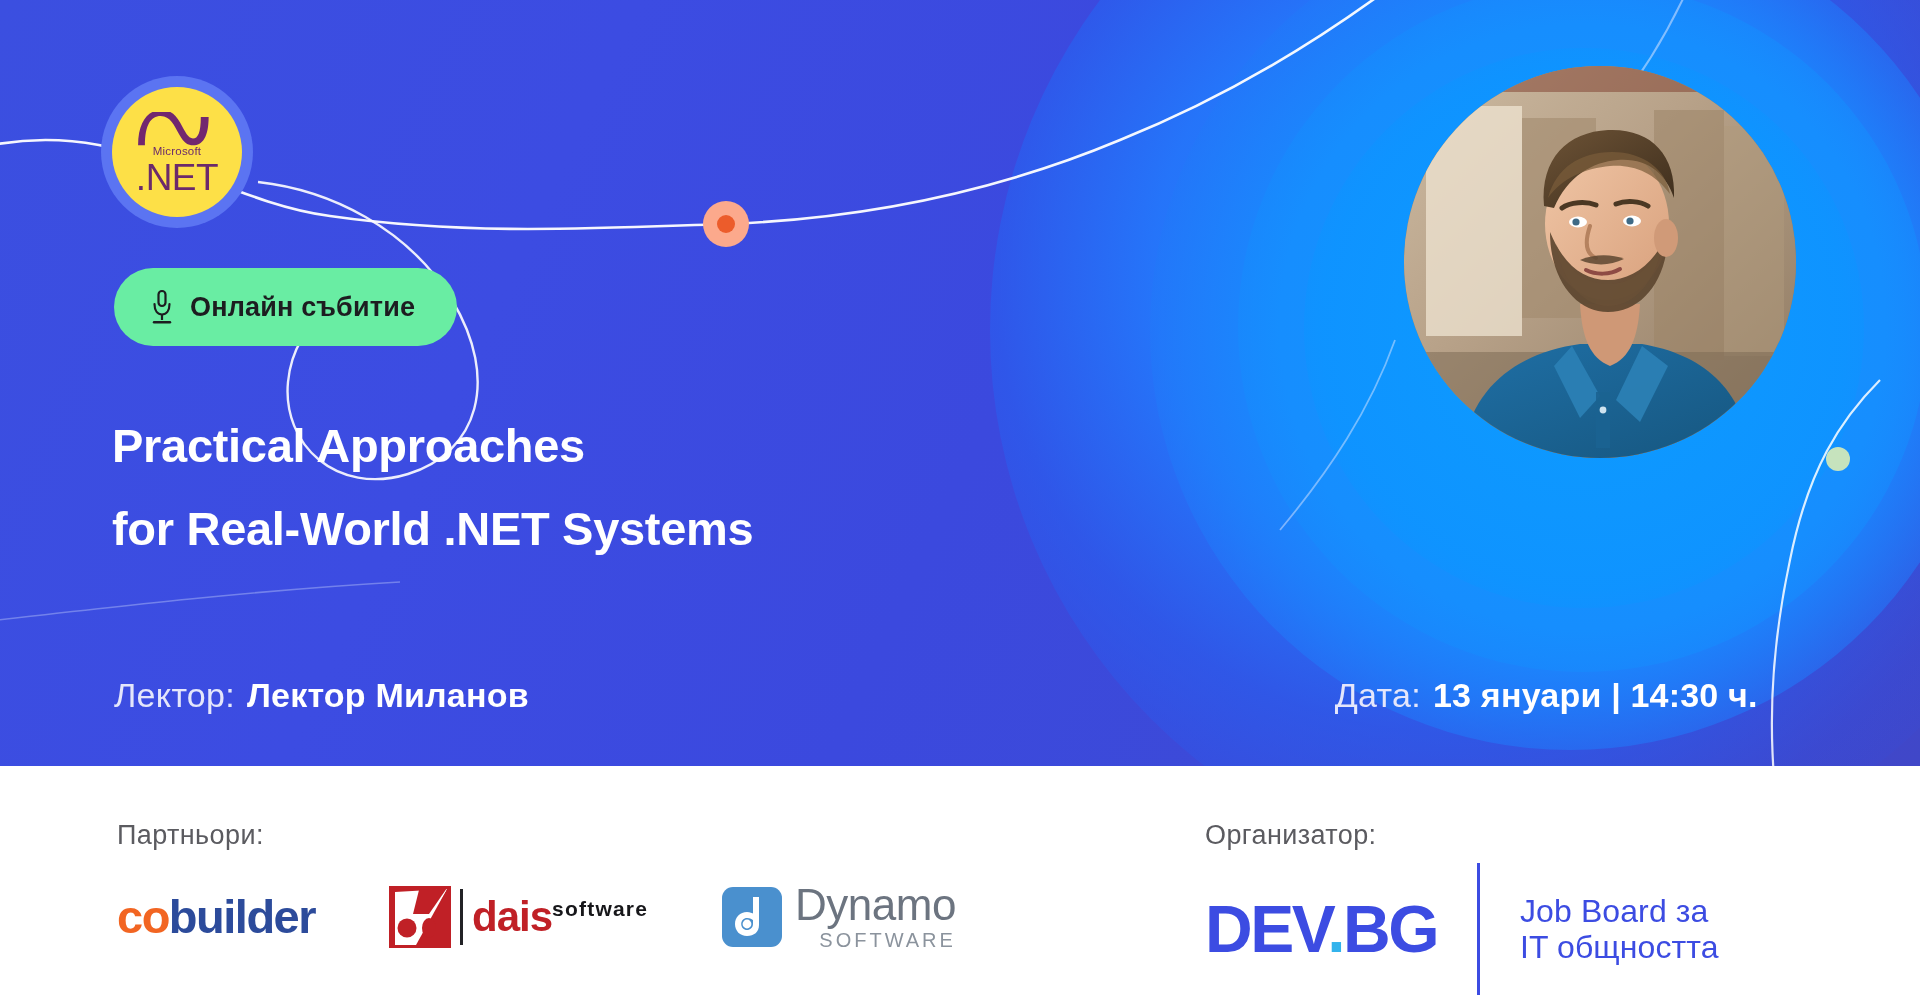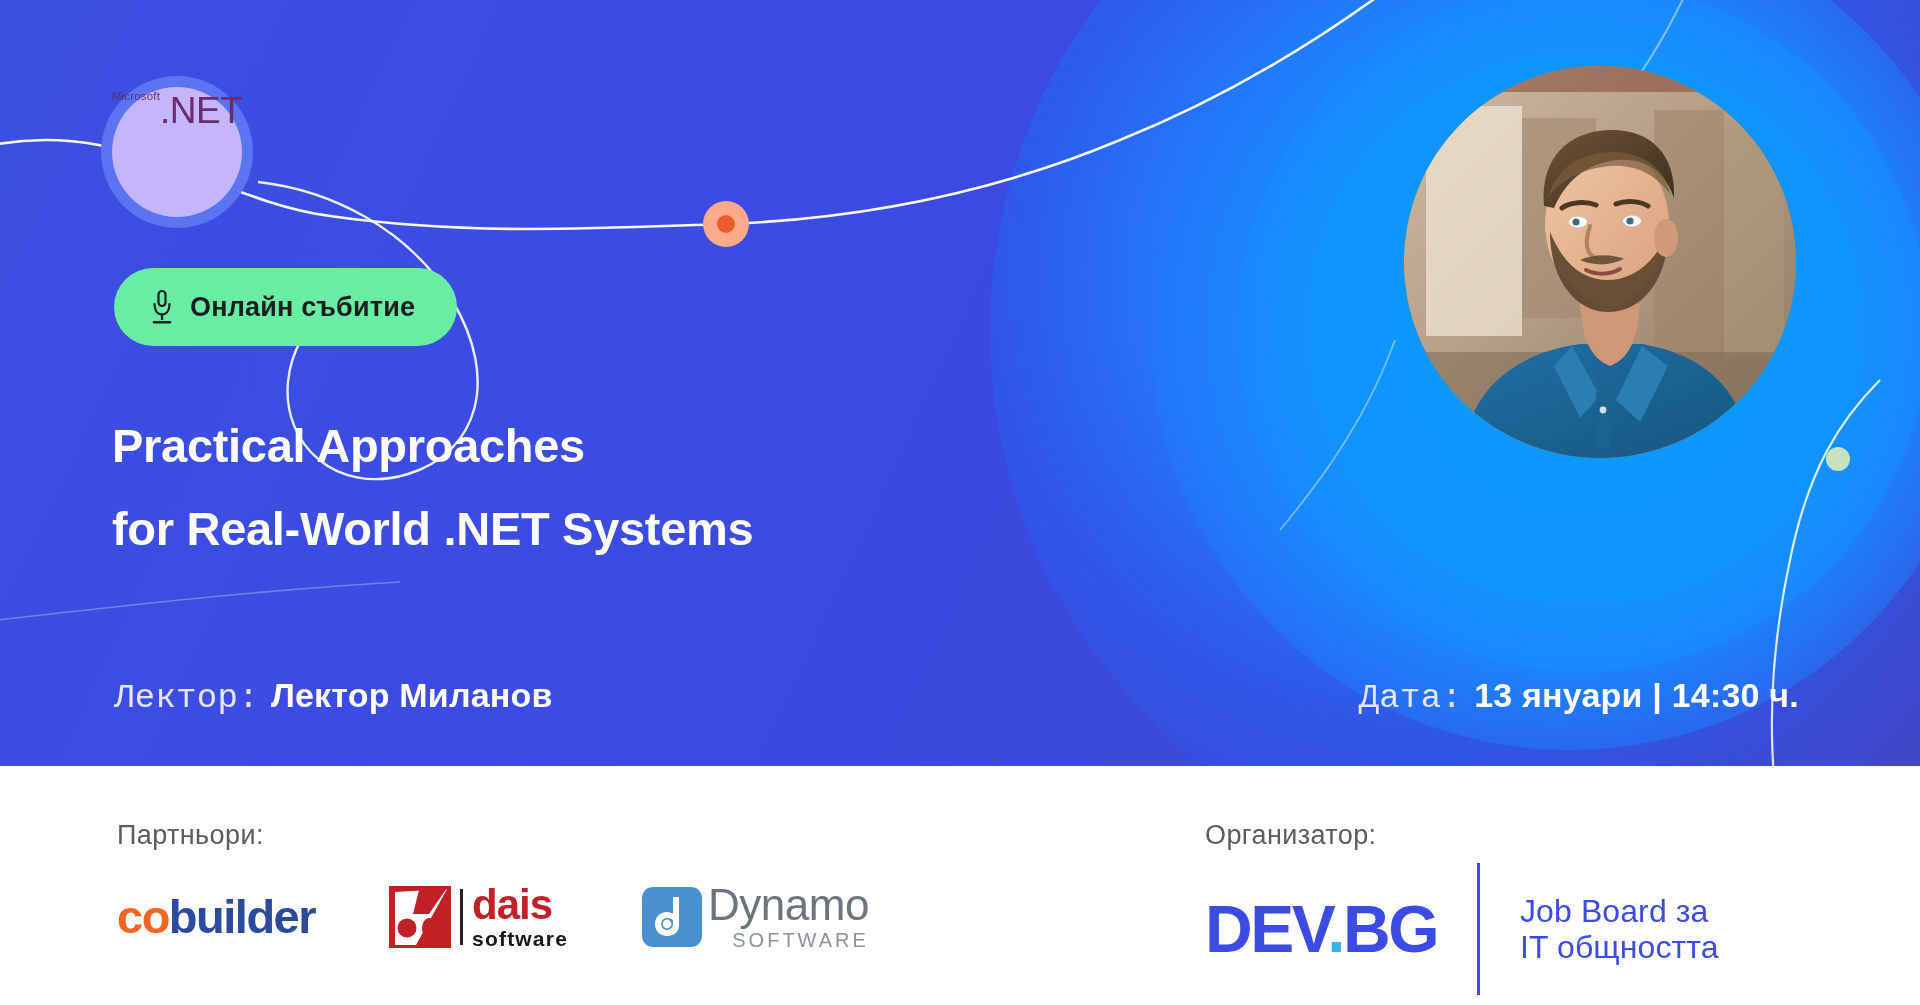"Microsoft" .net-inner { align-items: flex-start -> center; background: #c4b5fd -> #fde047; flex-direction: row -> column }
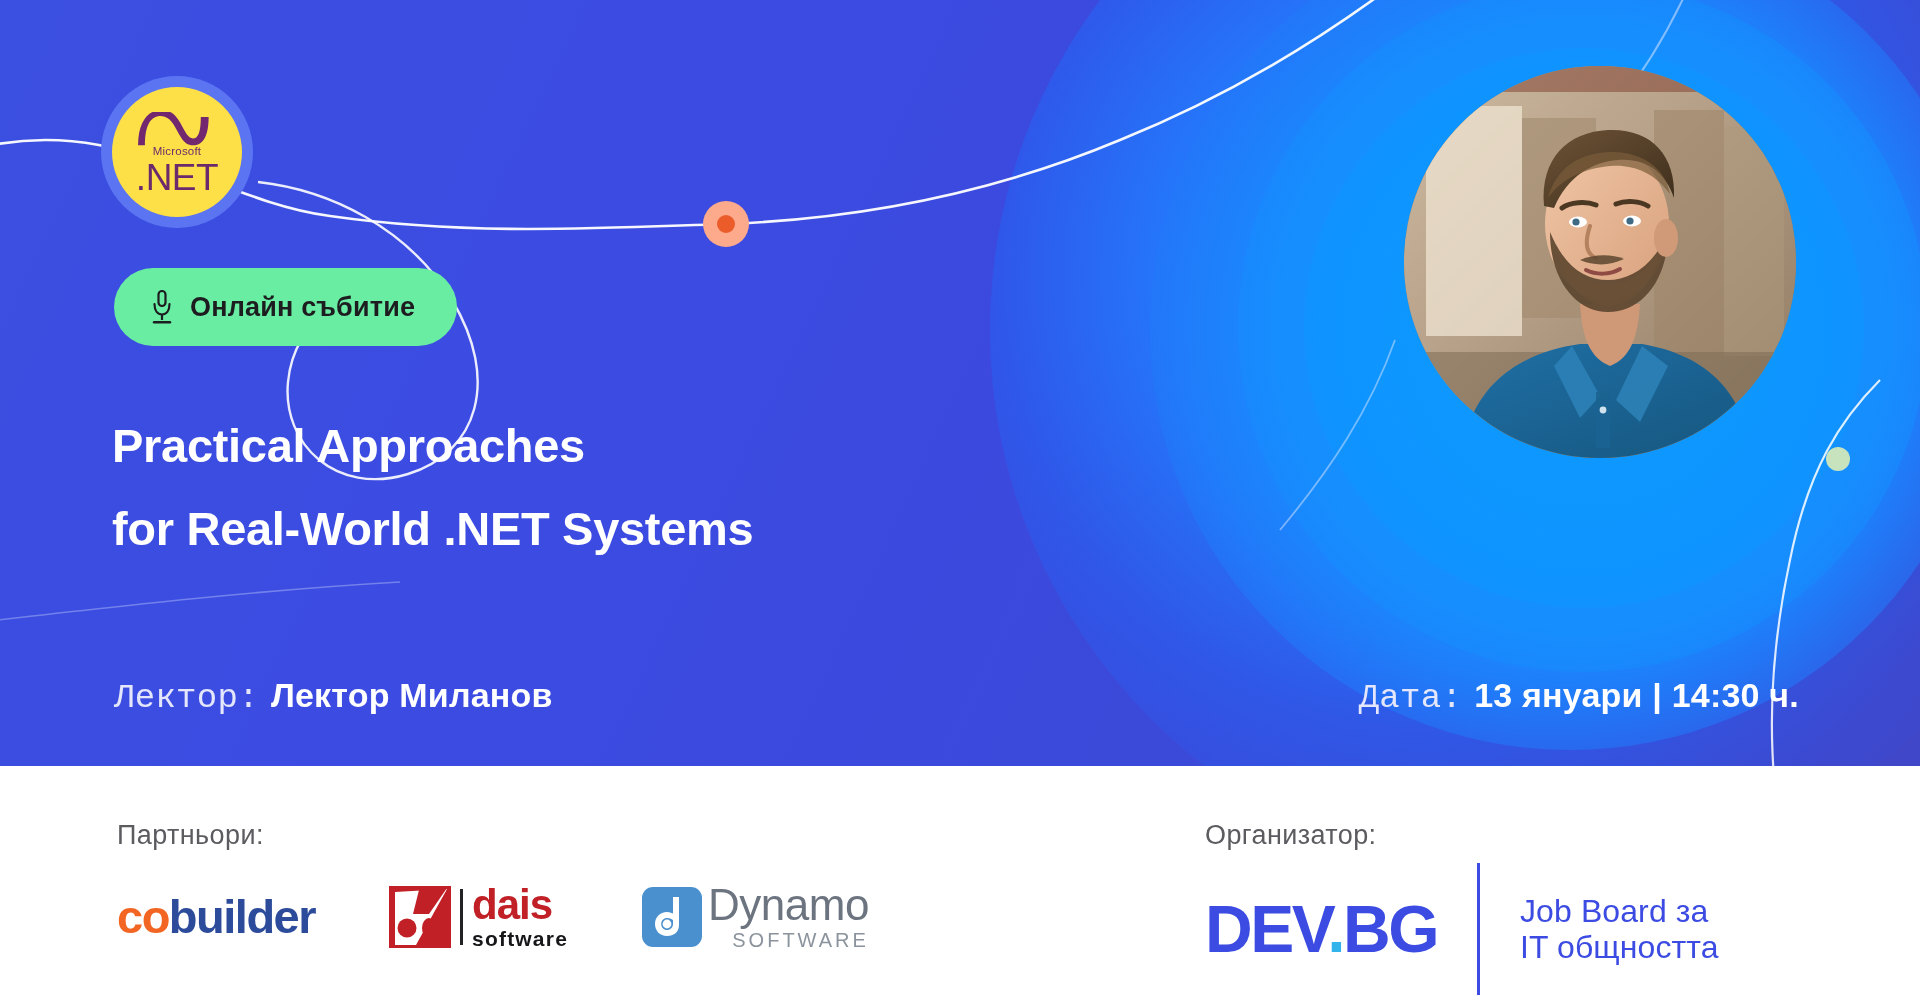"Лектор:" .meta-key { font-family: Liberation Mono, monospace -> Liberation Sans, sans-serif }
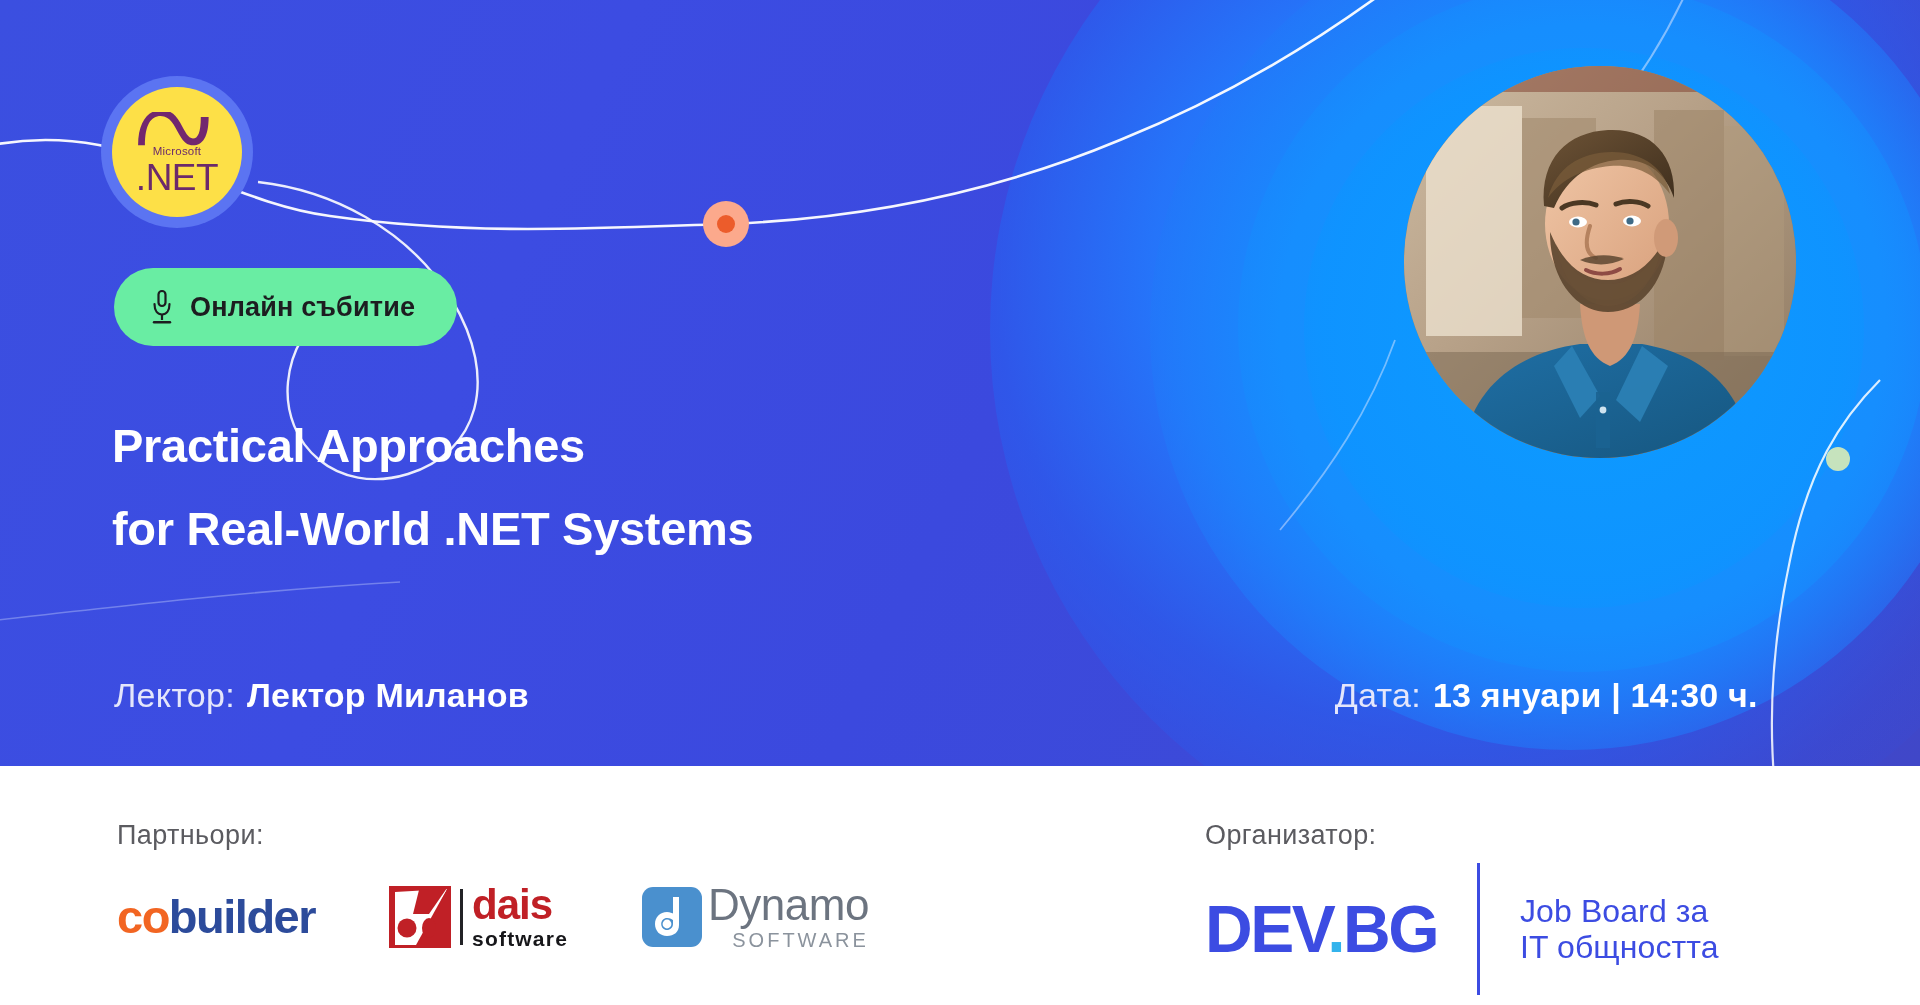"dais" .dais-text { flex-direction: column -> none }
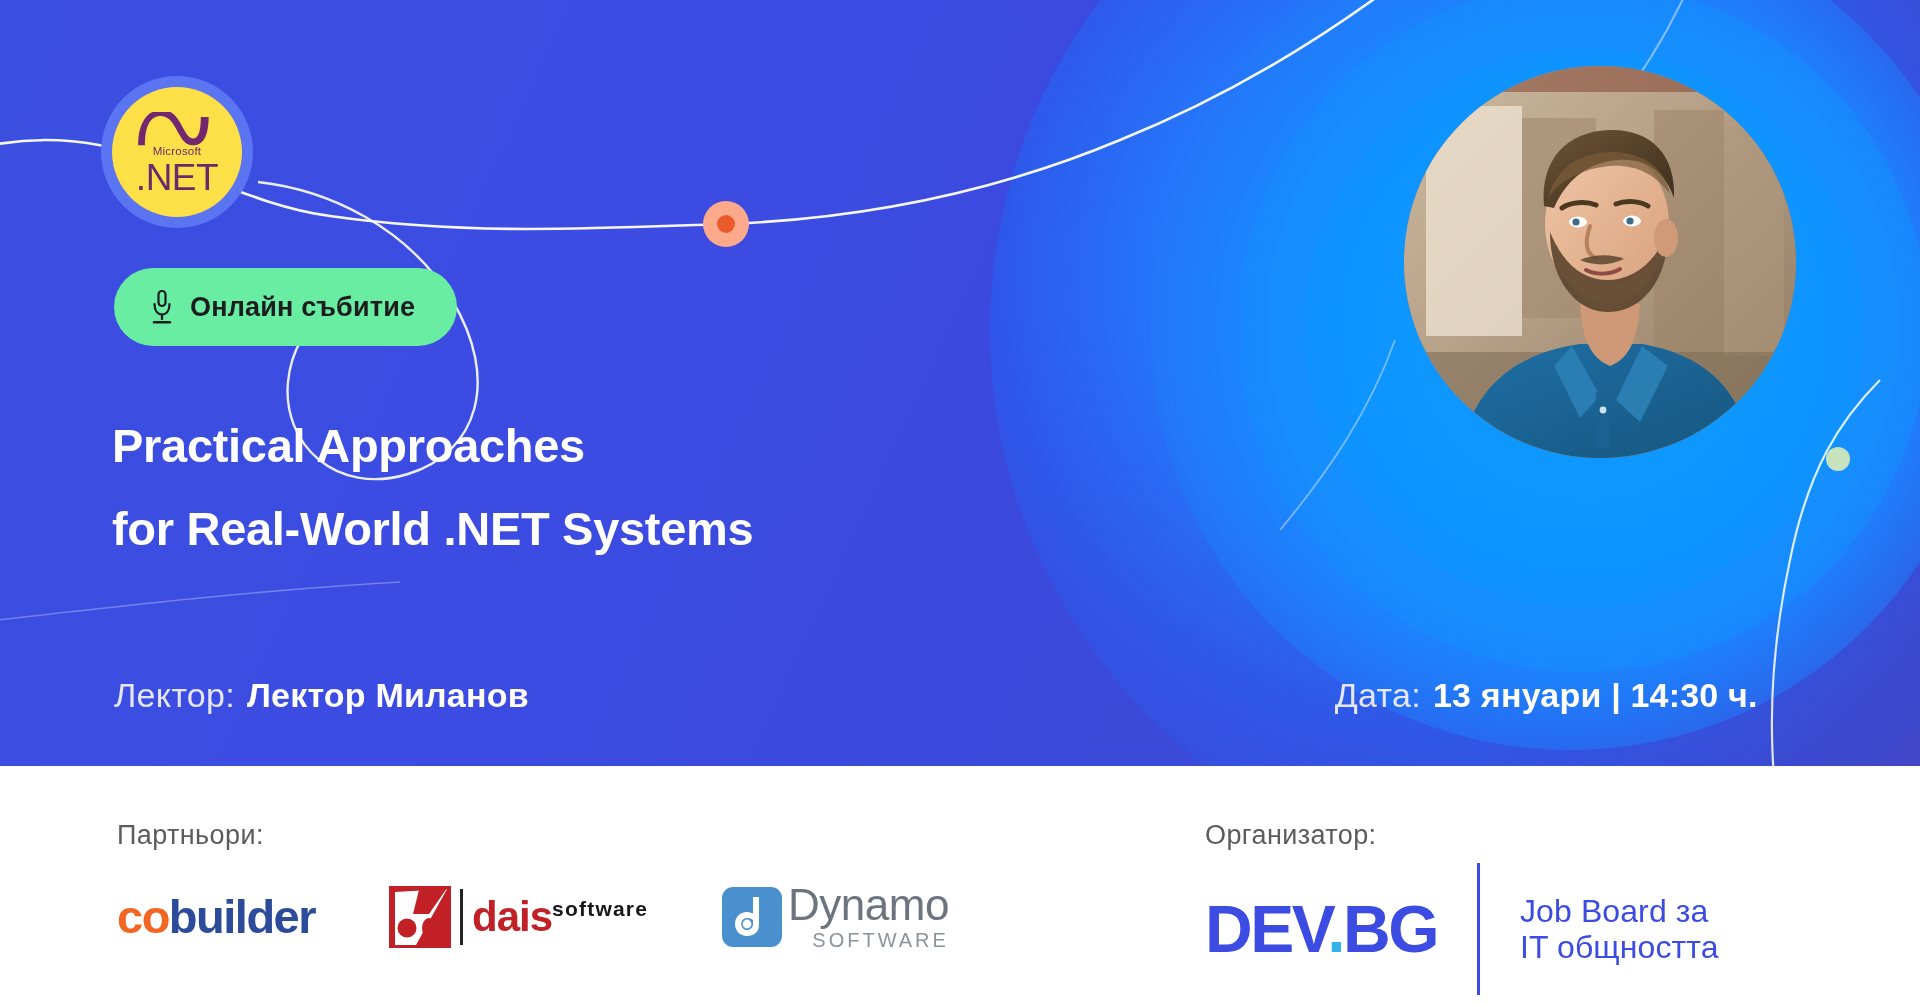"Dynamo" .logo-dynamo { gap: 6px -> 13px }
